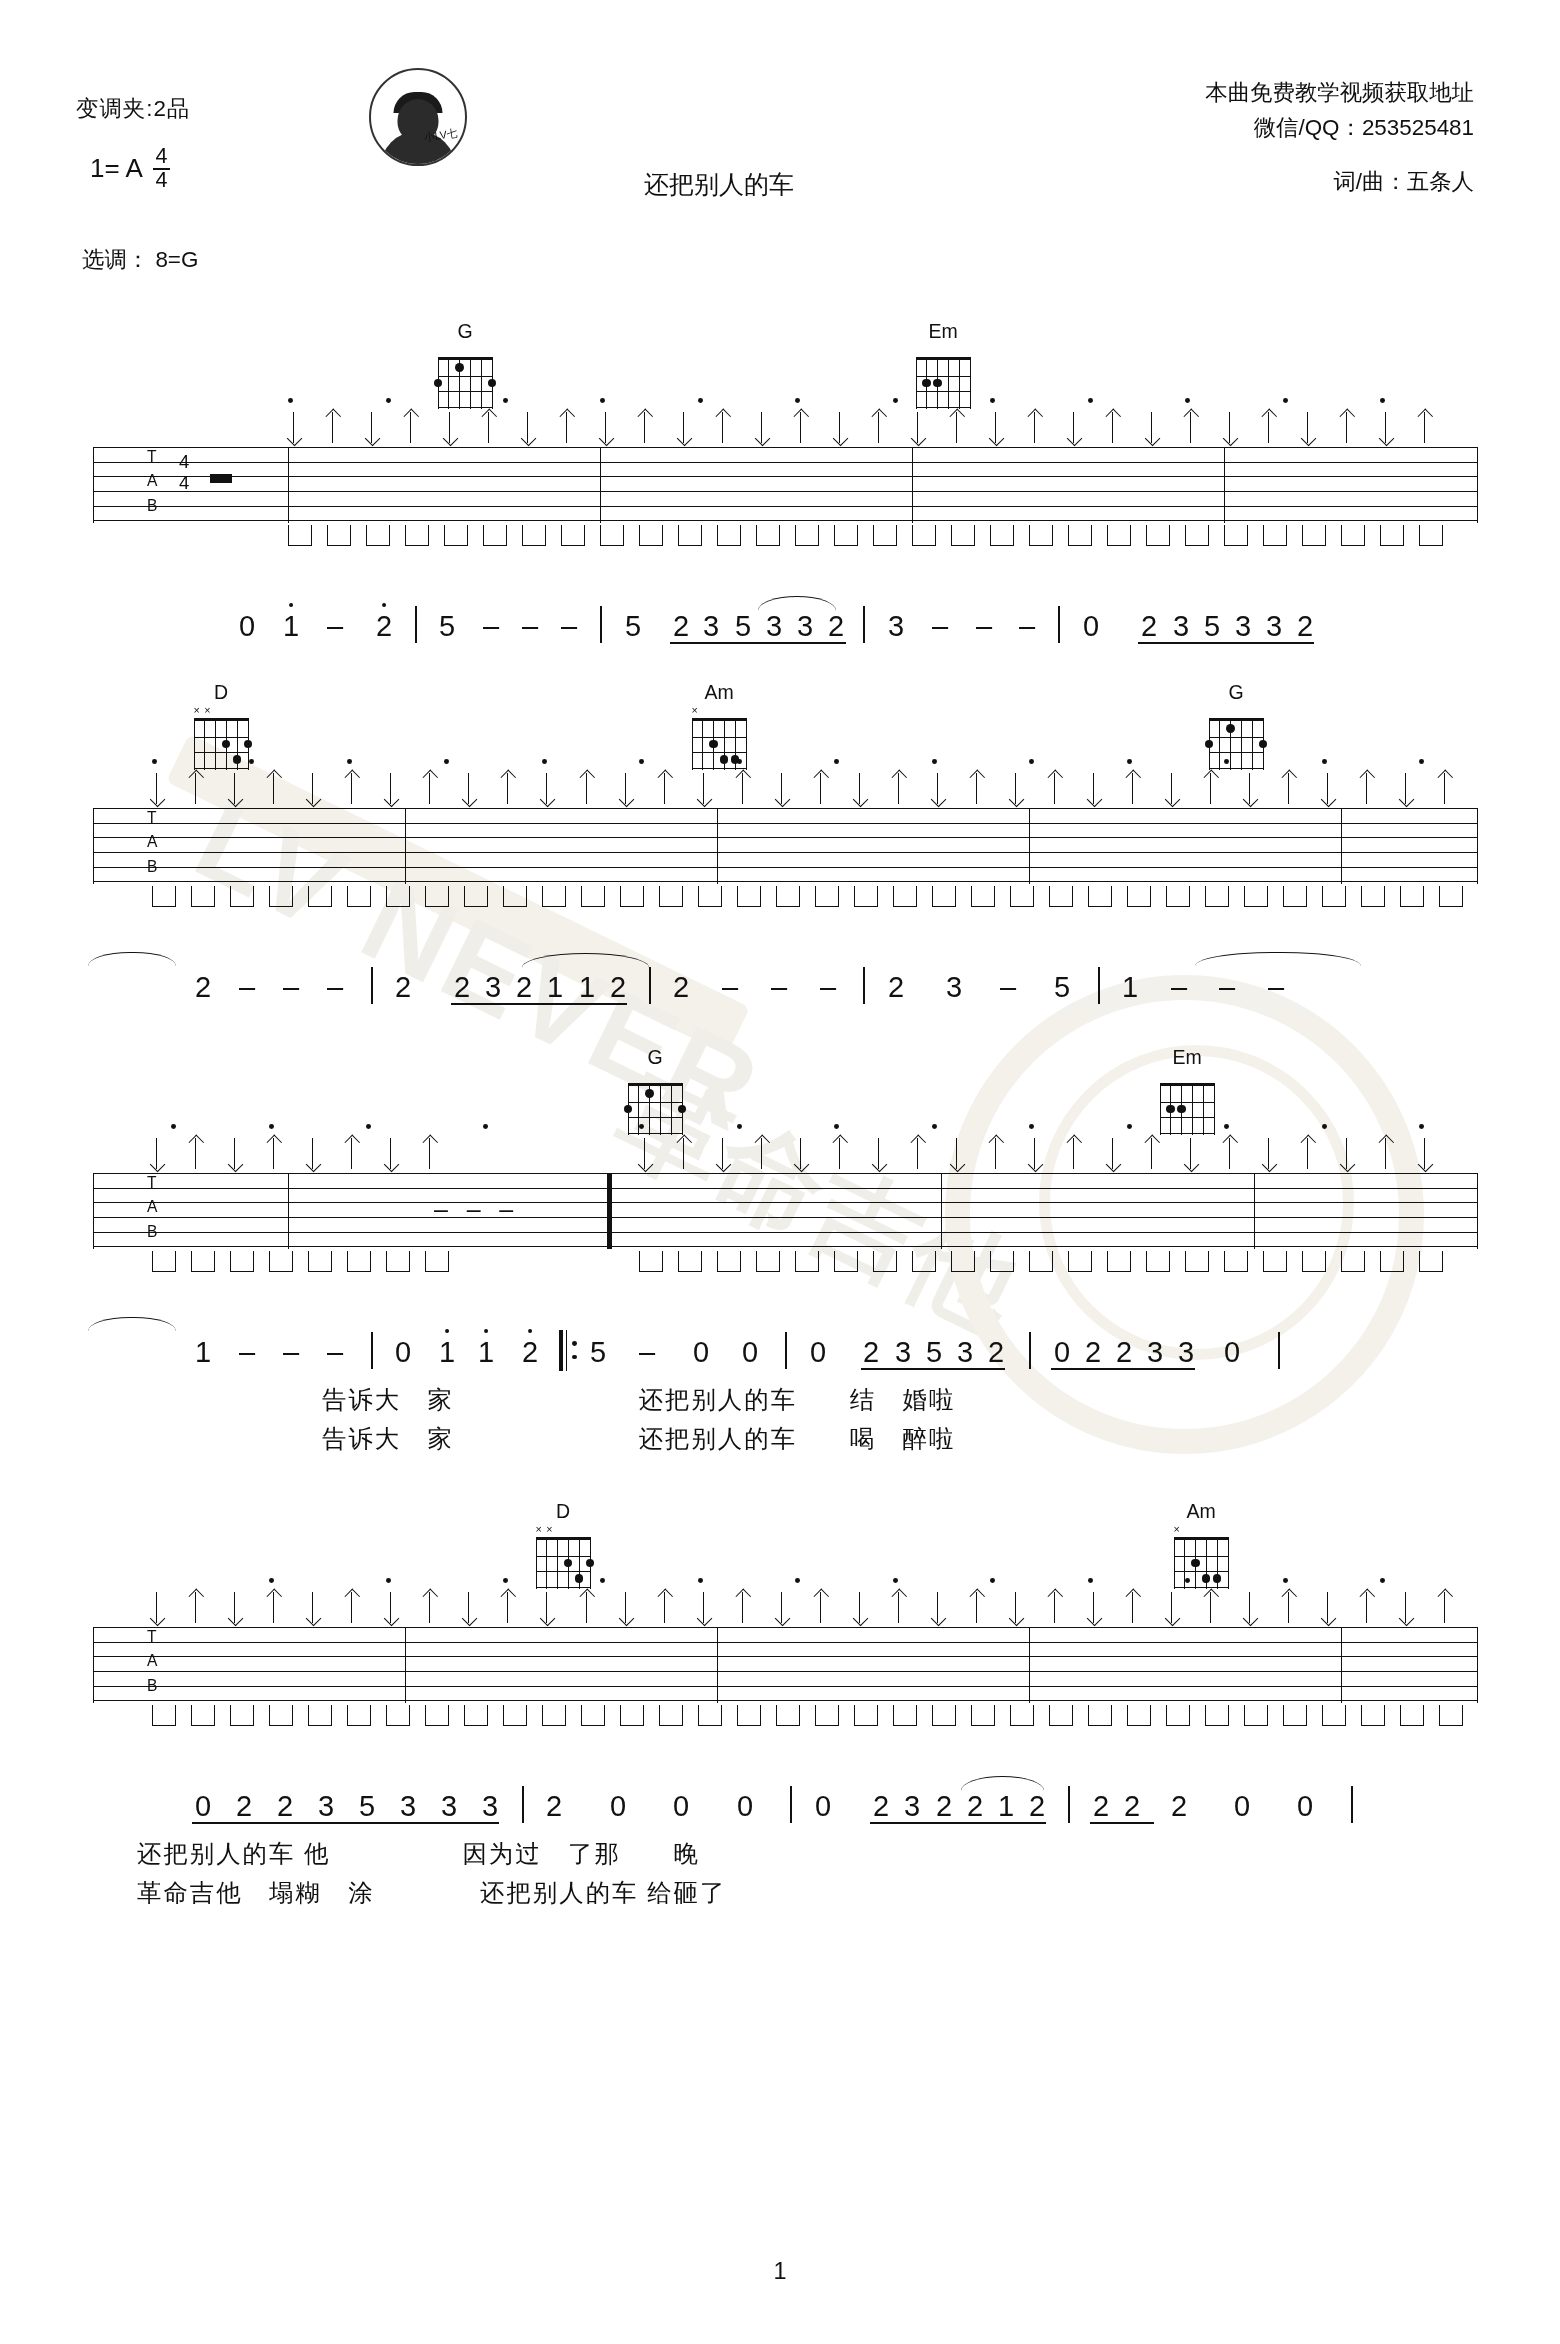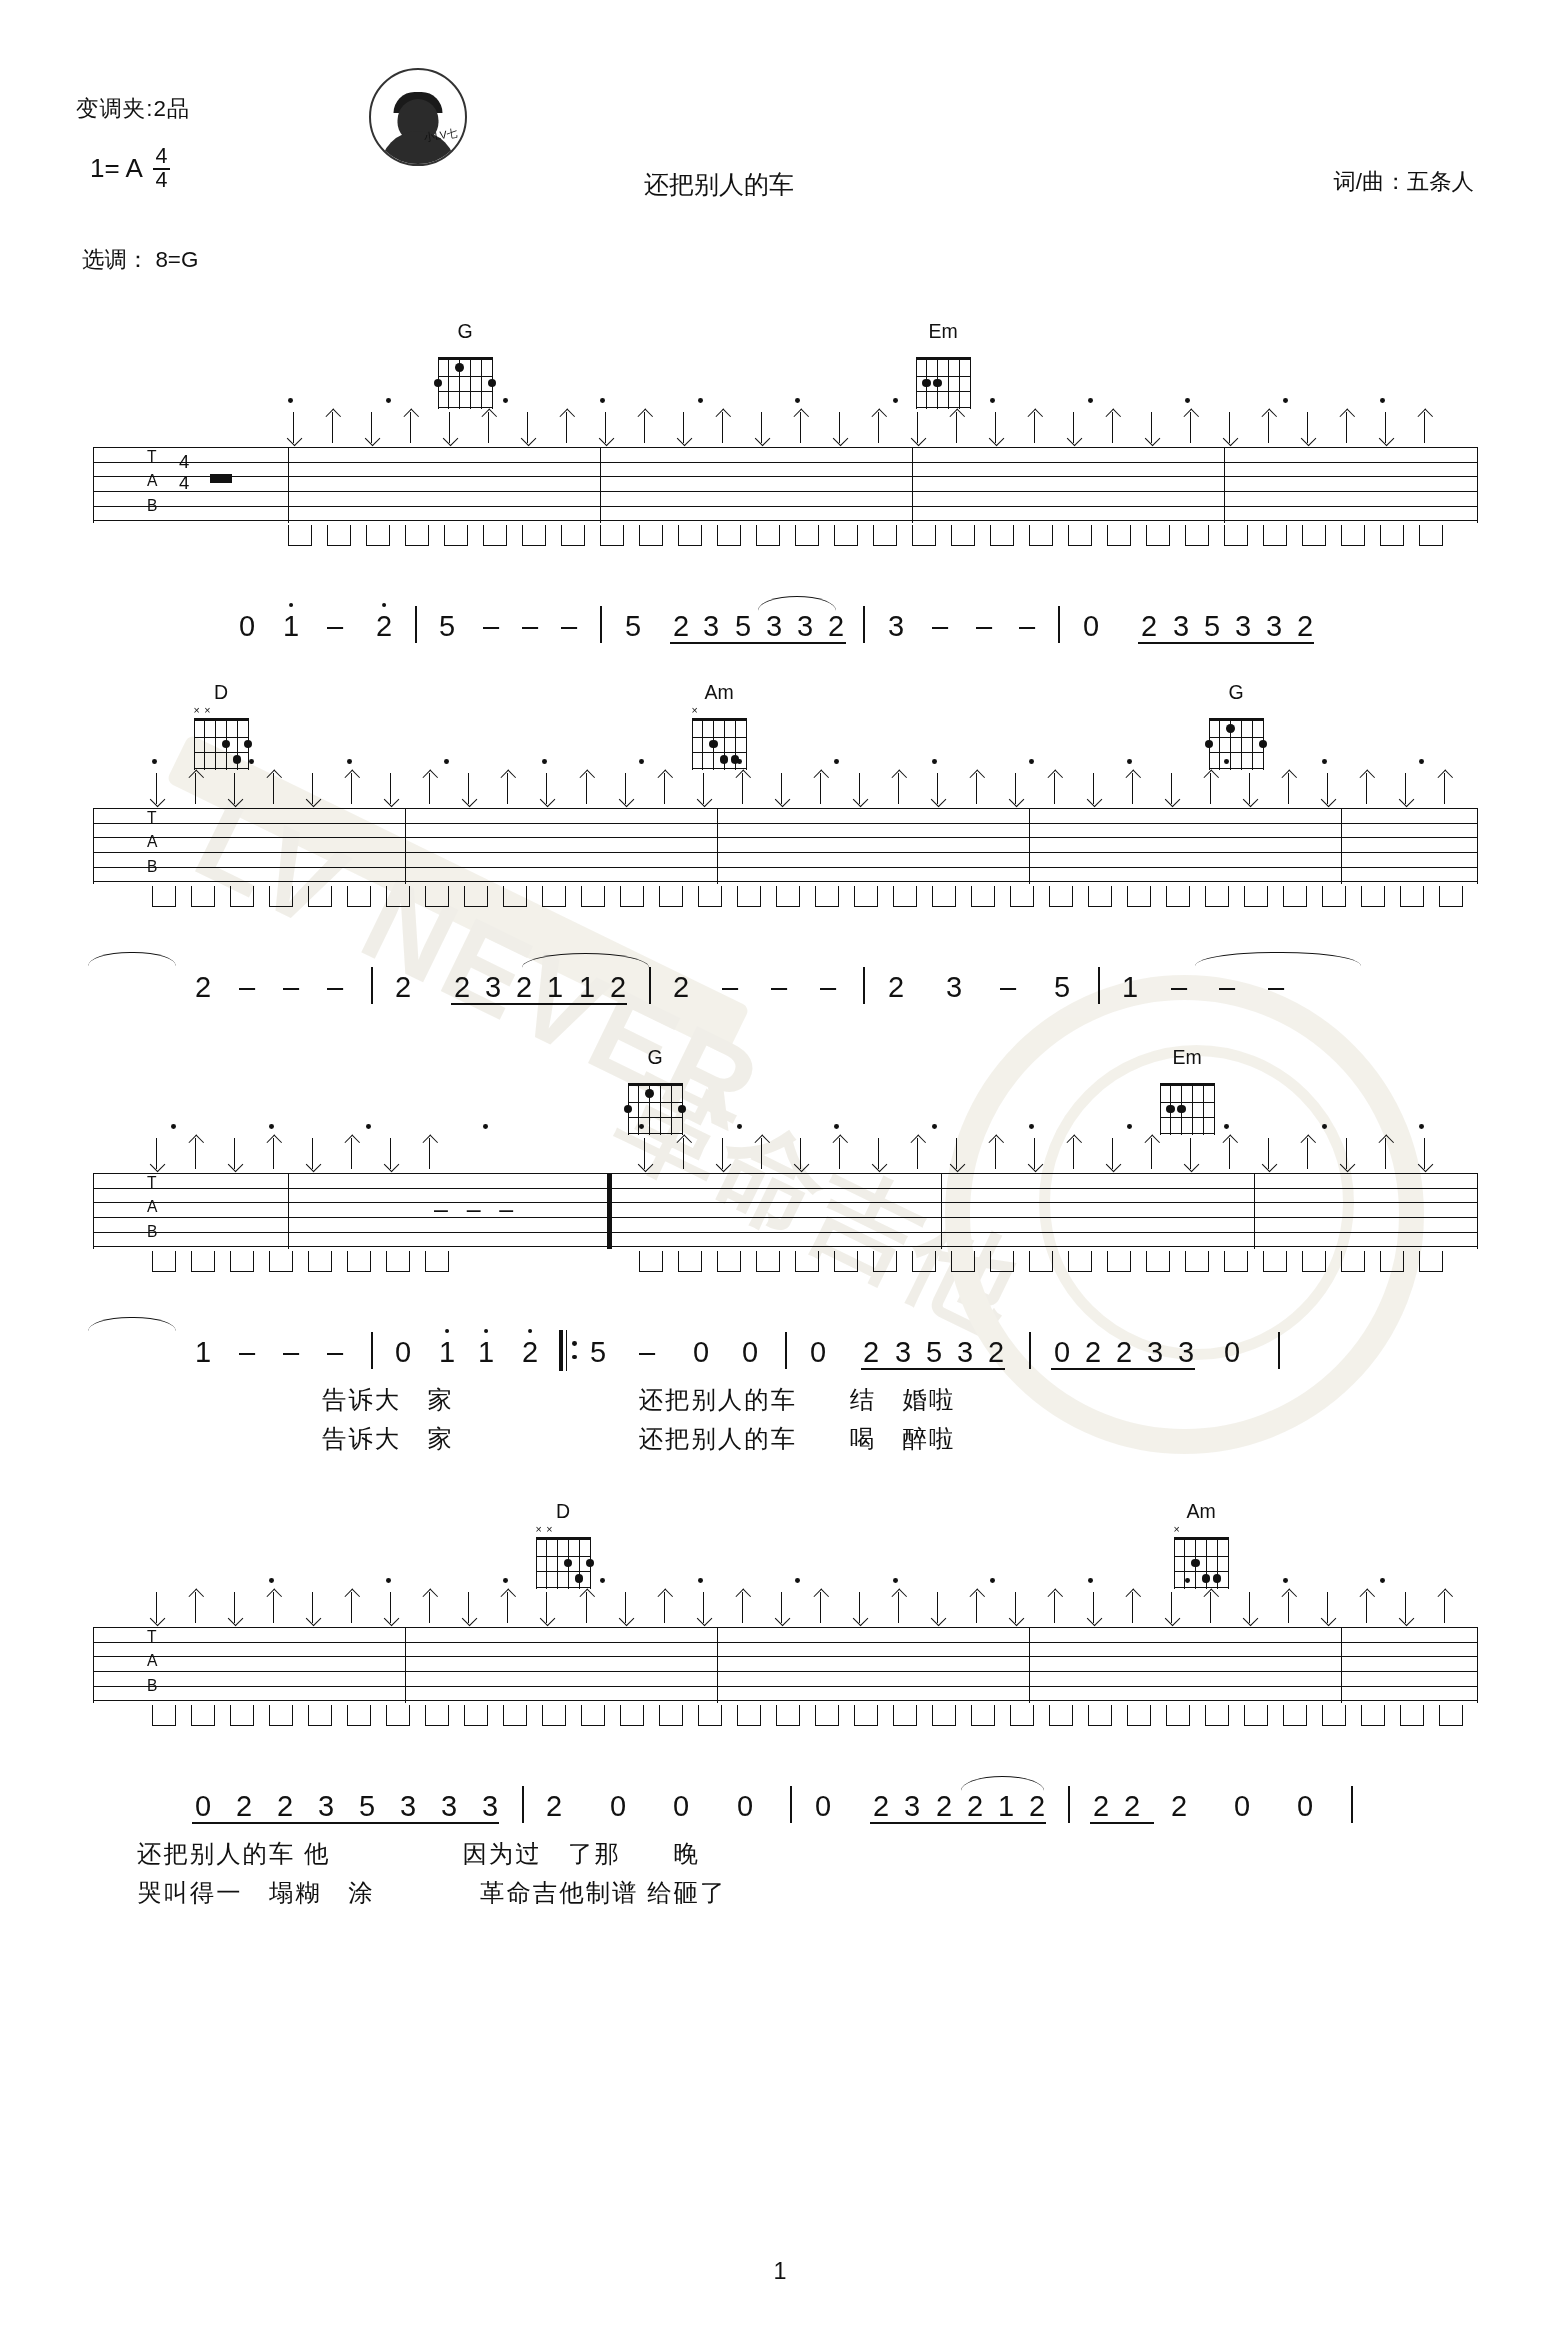"本曲免费教学视频获取地址" div.addr { html: none -> <div> <div>本曲免费教学视频获取地址</div> <div>微信/QQ：253525481</div> </div> }
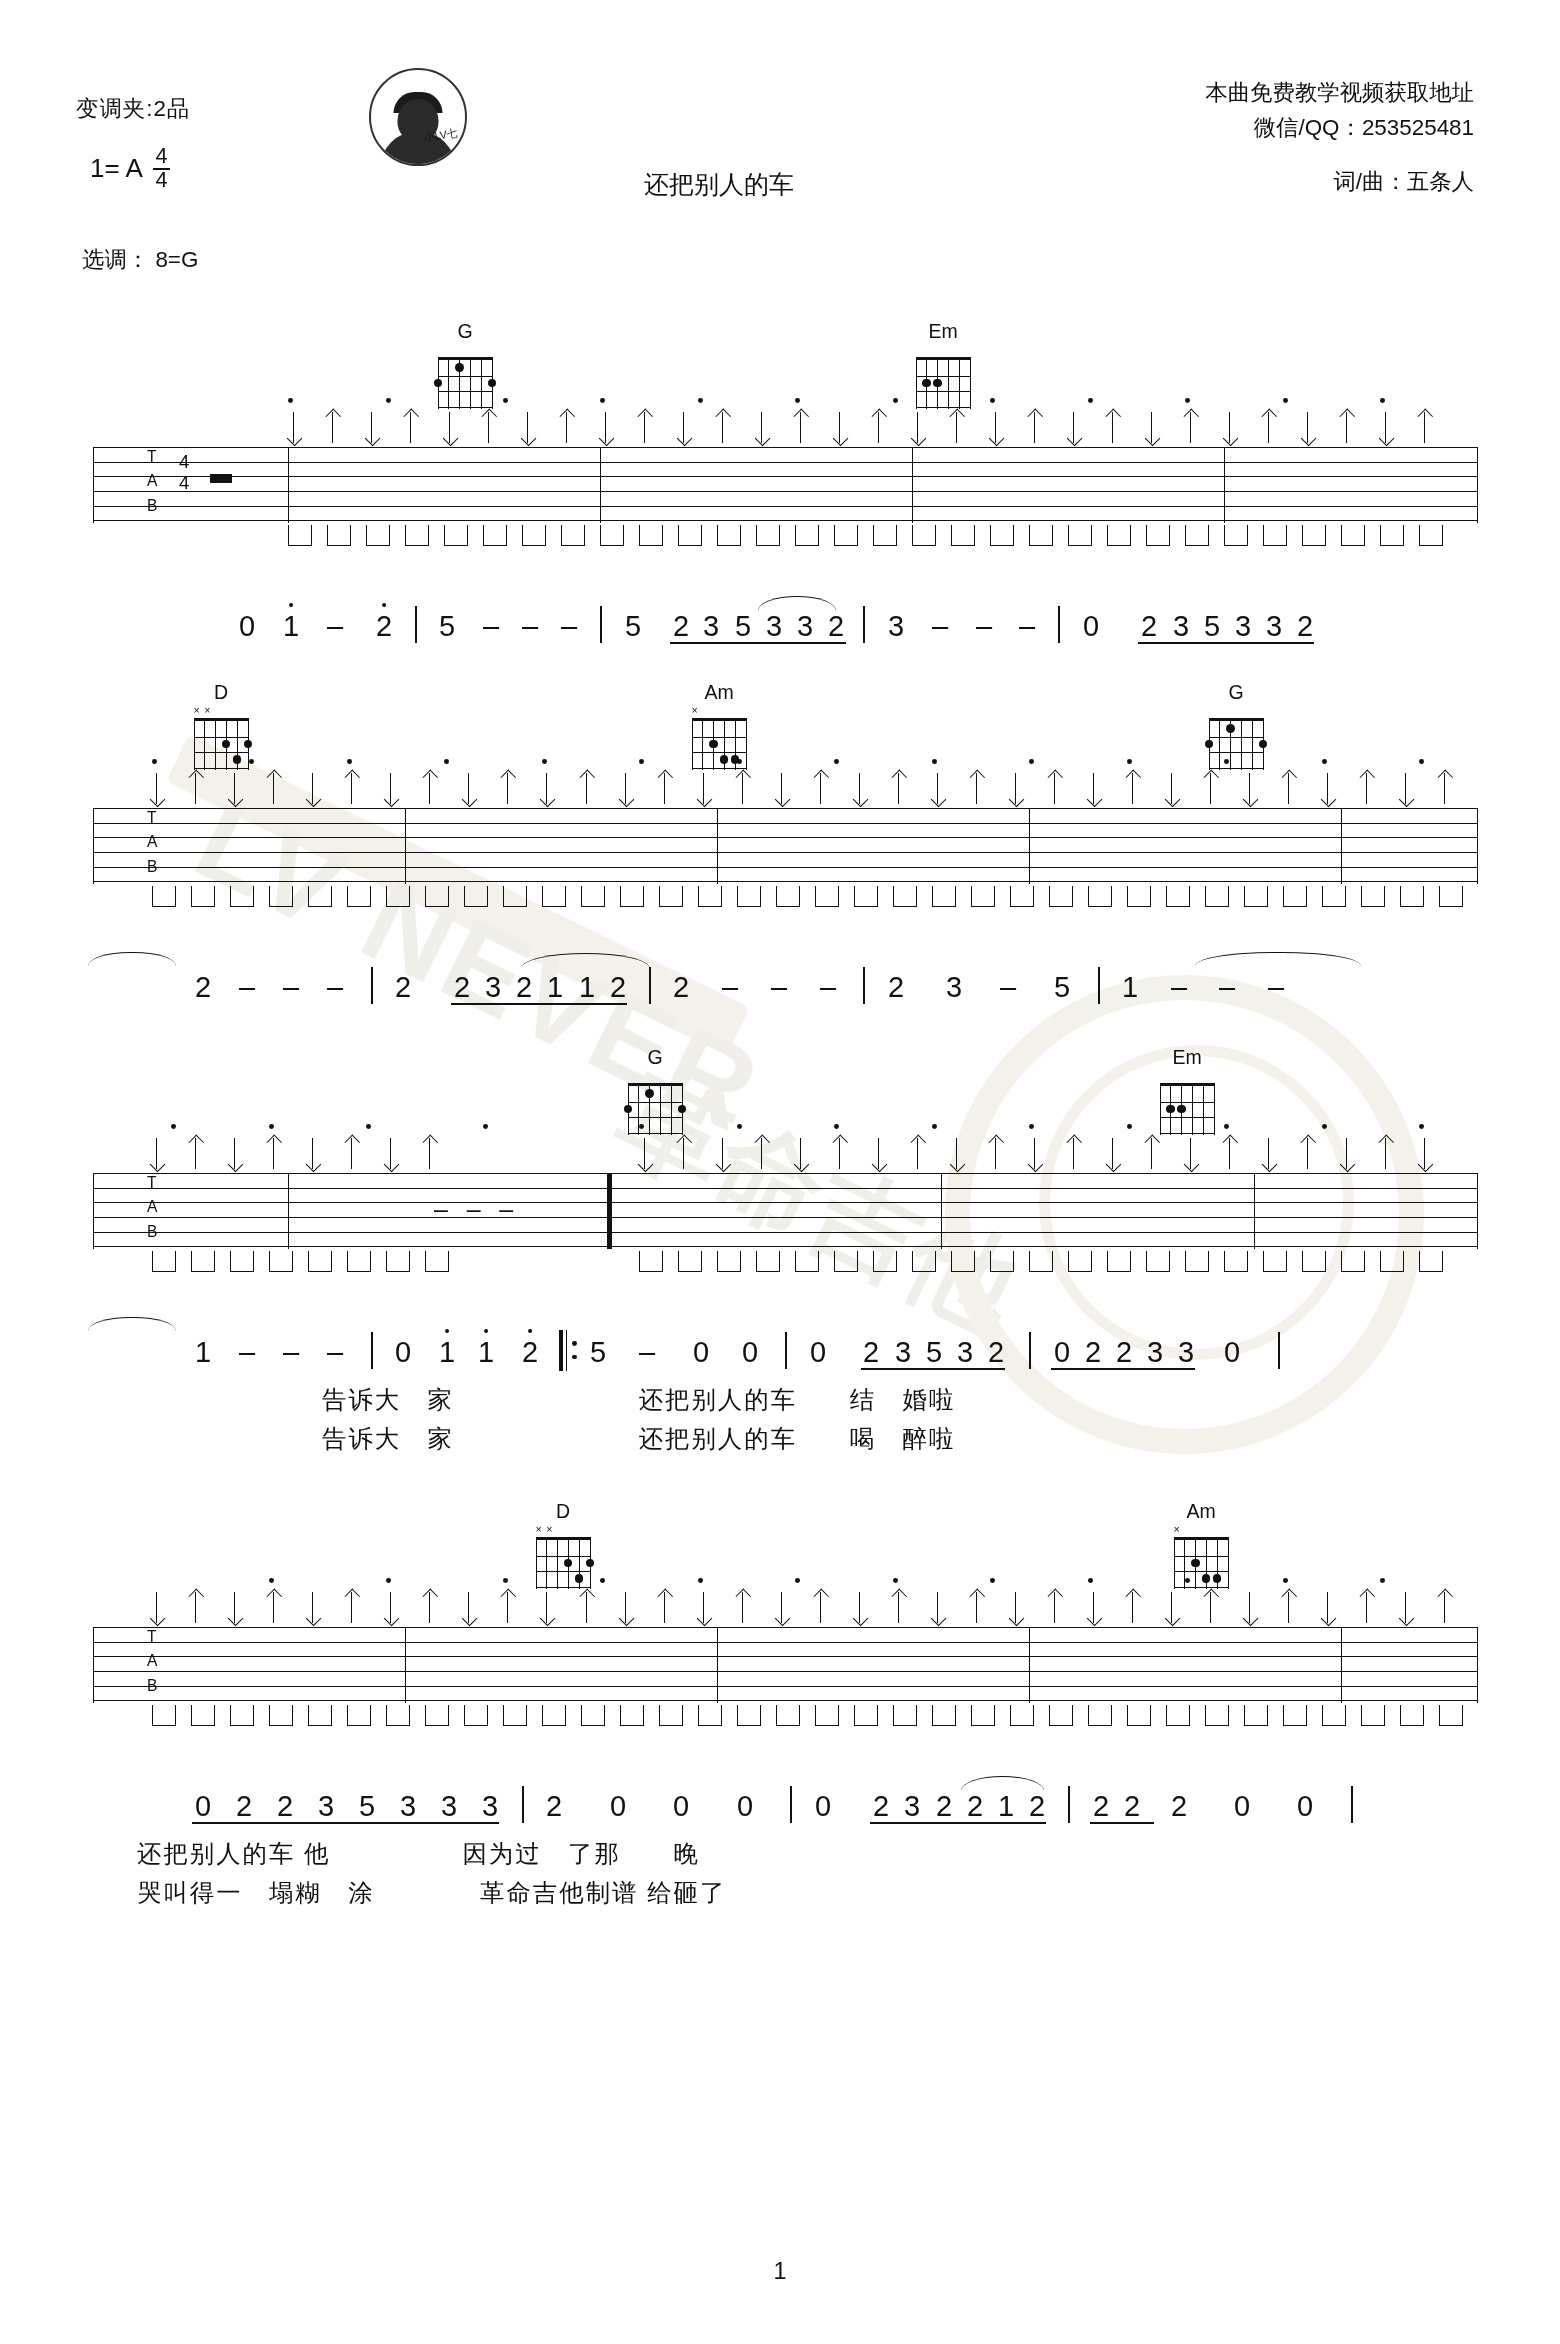"哭叫得一 塌糊 涂 革命吉他制谱 给砸了" div.lyric { text: 哭叫得一　塌糊　涂　　　　革命吉他制谱 -> 革命吉他　塌糊　涂　　　　还把别人的车 }
